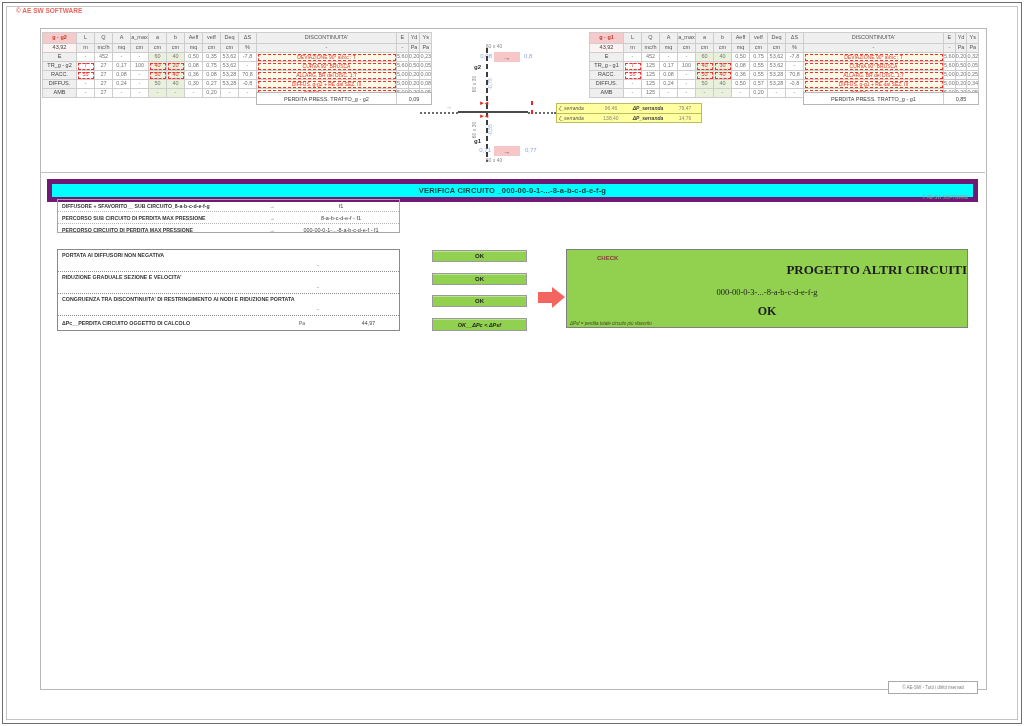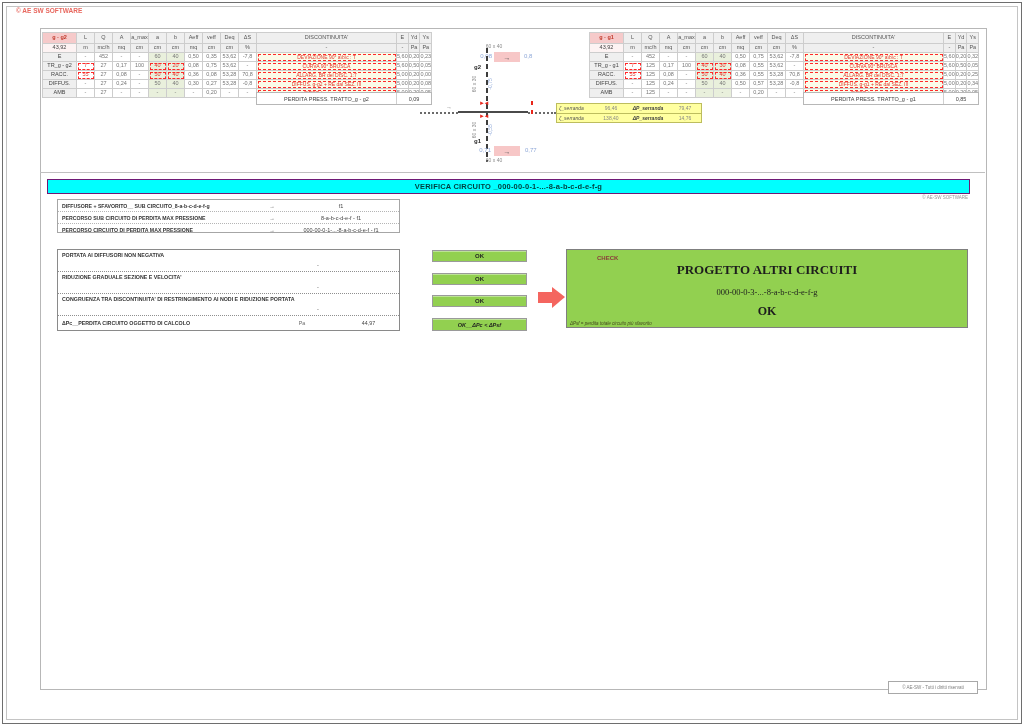"VERIFICA CIRCUITO" #banner { border: 1px solid #701a75 -> 5px solid #701a75 }
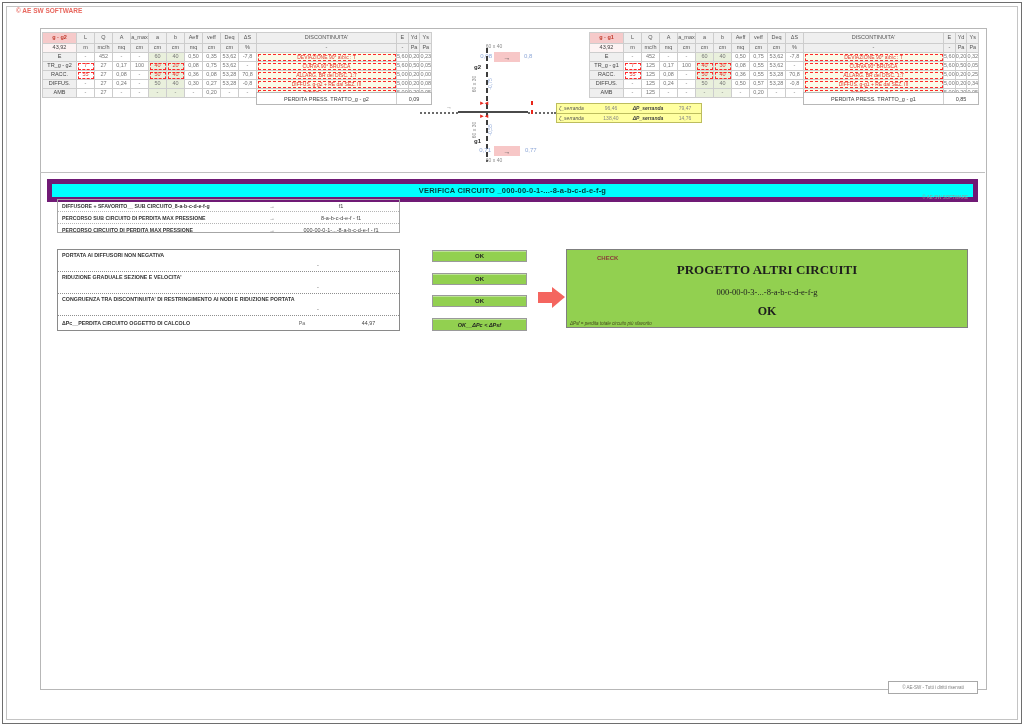"PROGETTO ALTRI CIRCUITI" #panel-title { text-align: center -> right }
